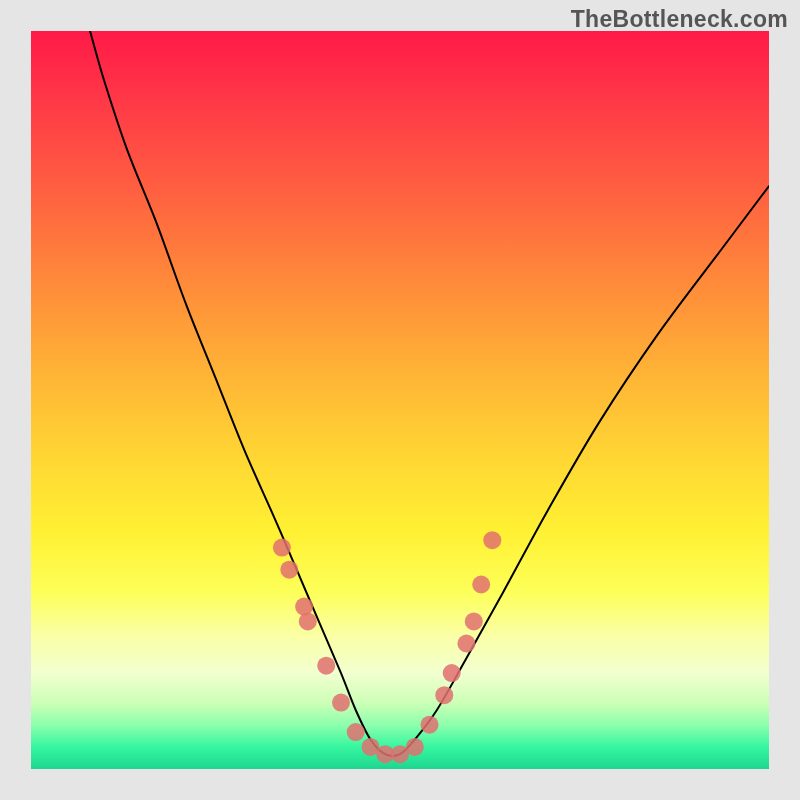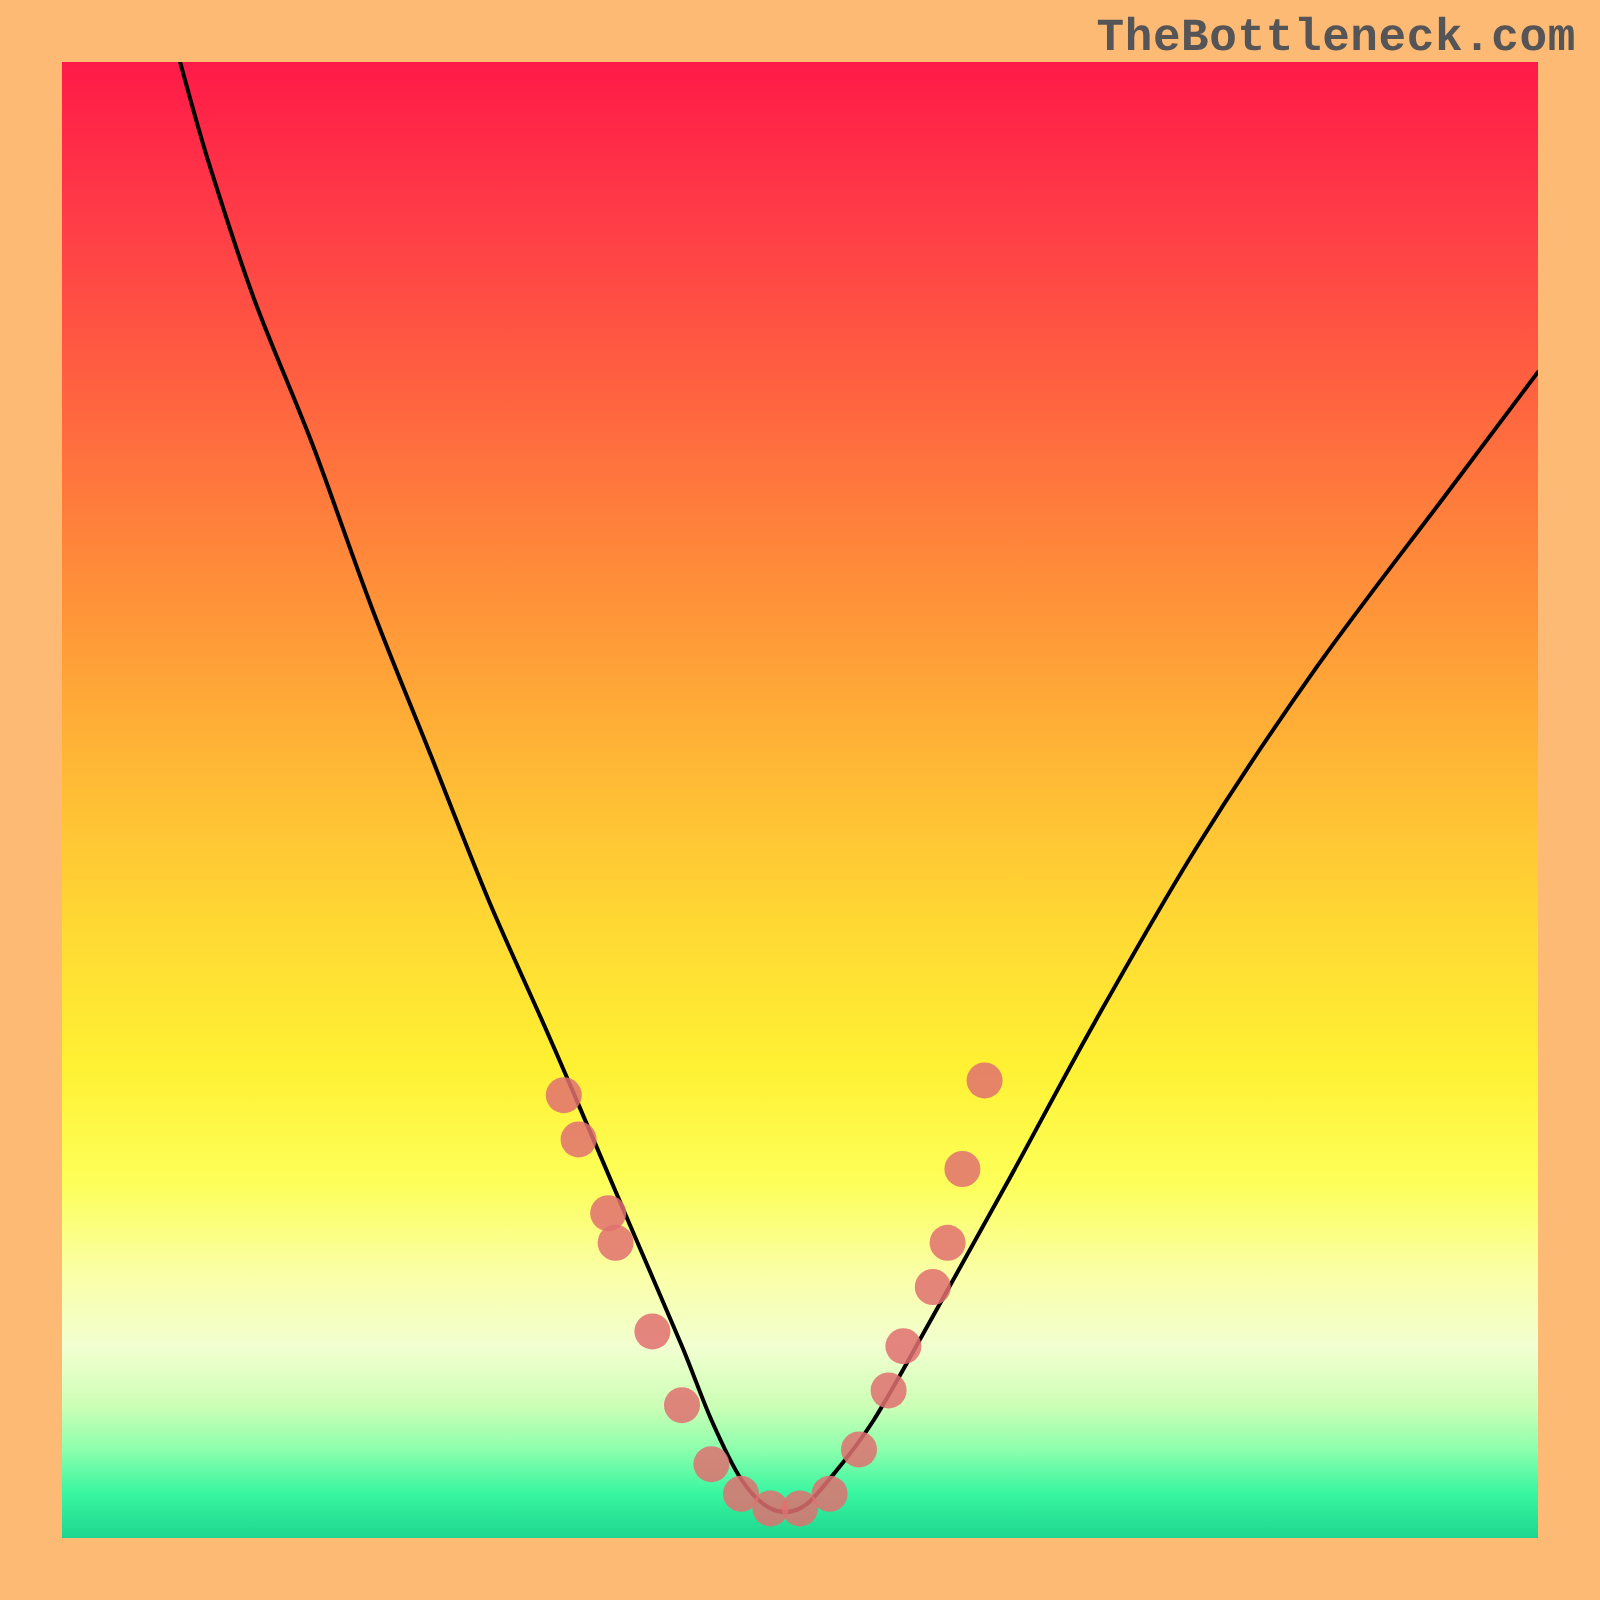"TheBottleneck.com" .stage { background: #fdba74 -> #e5e5e5; font-family: Liberation Mono, monospace -> none }
